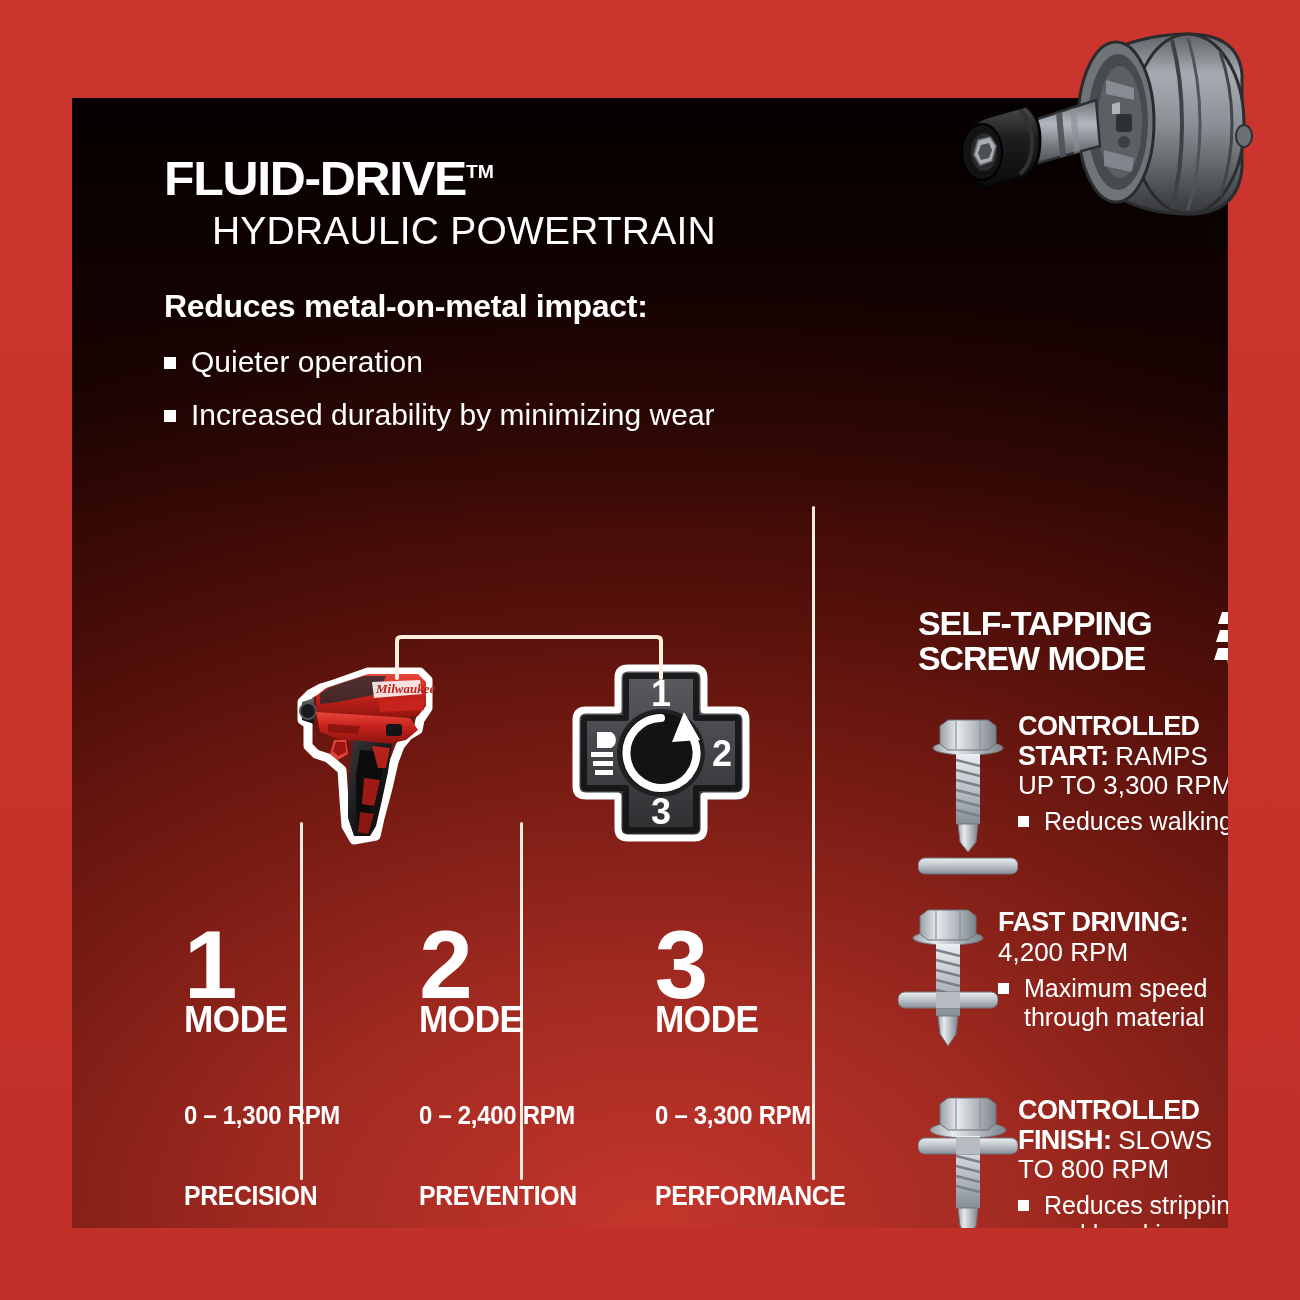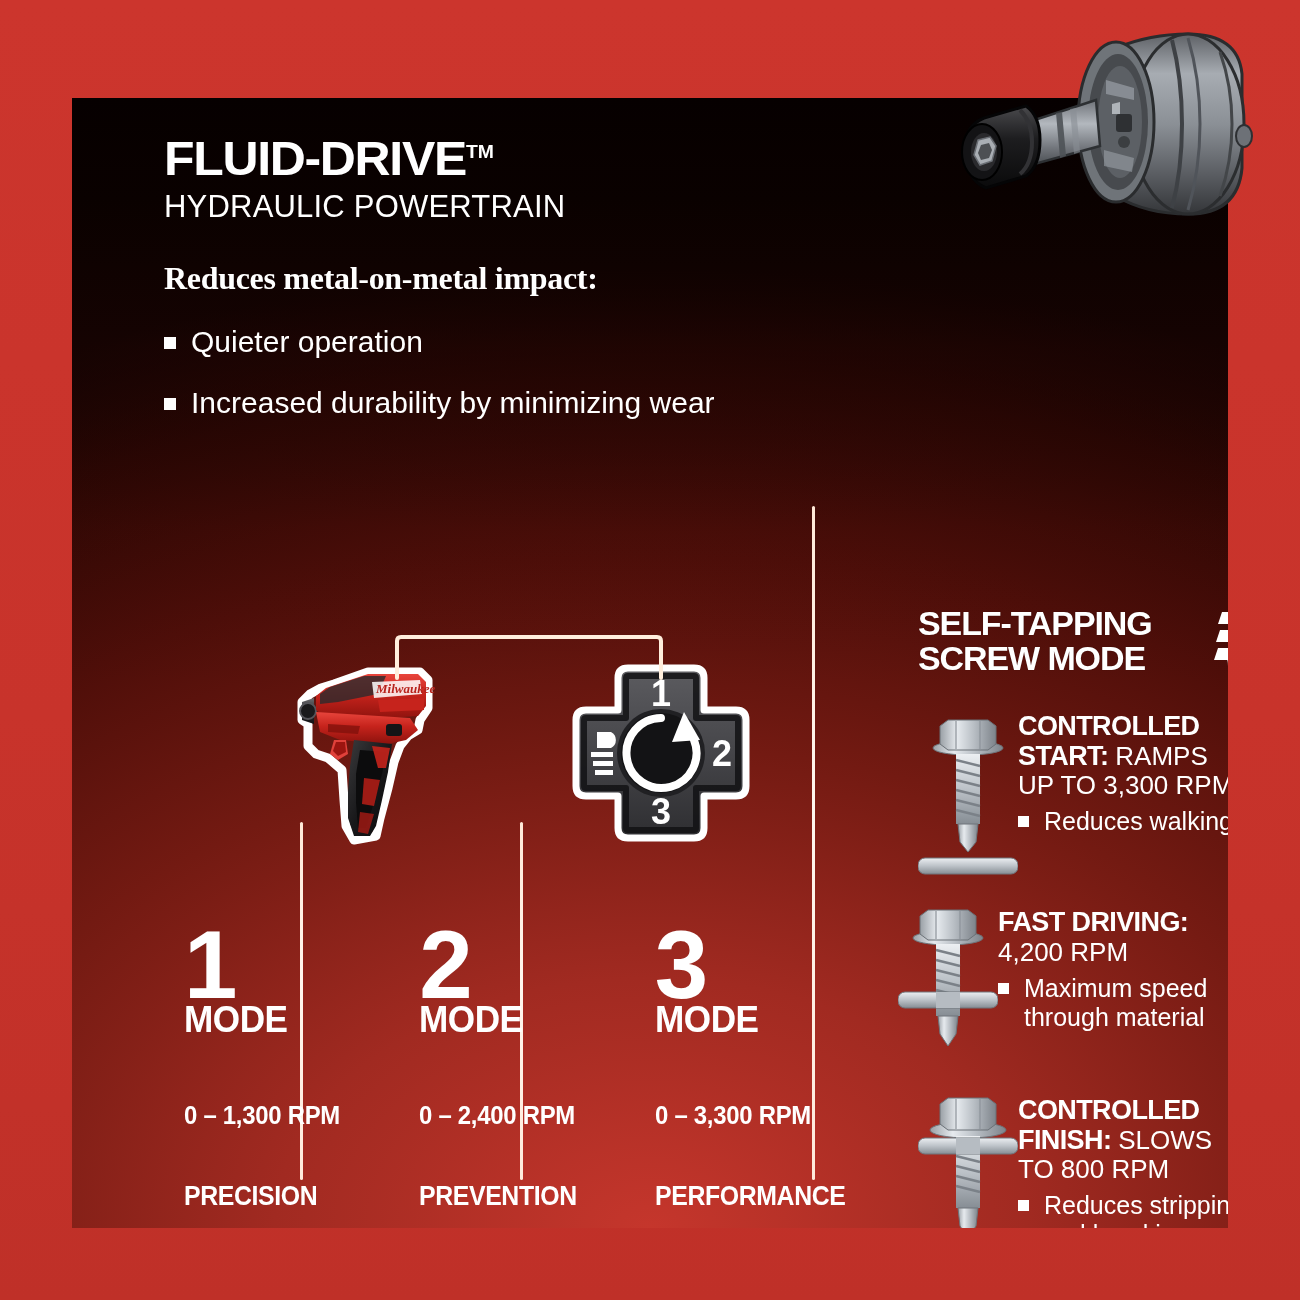"FLUID-DRIVETM" #headline-block { top: 36px -> 56px }
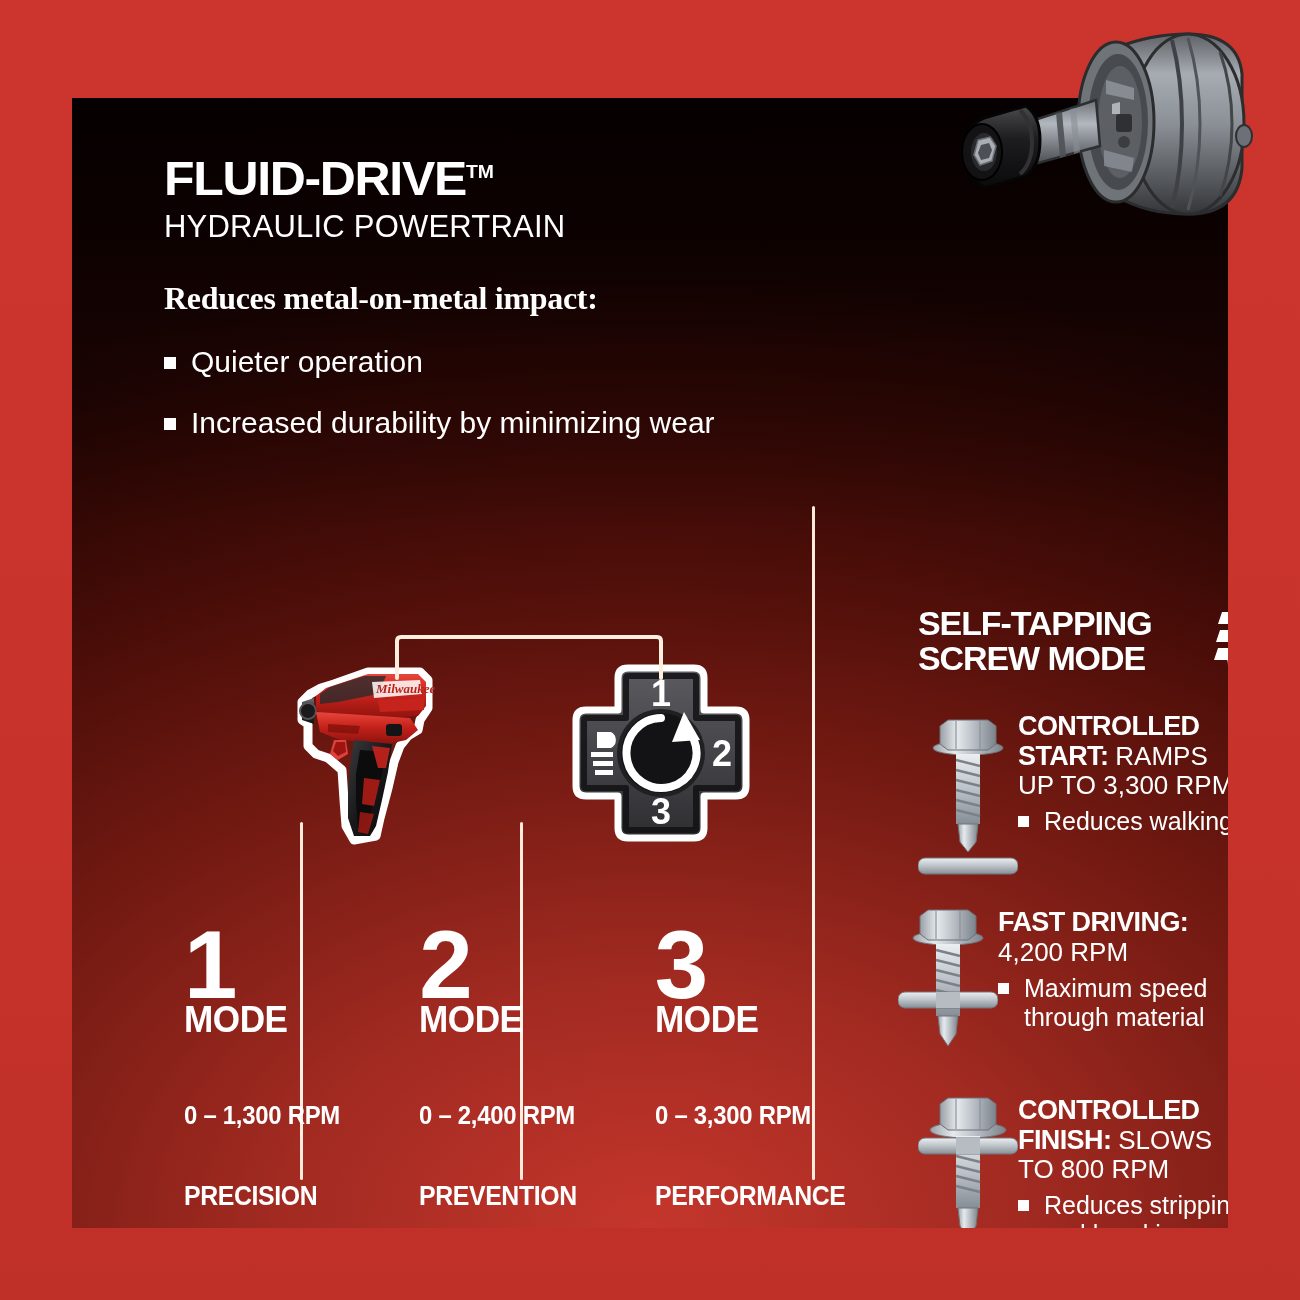"HYDRAULIC POWERTRAIN" .subbrand { font-size: 31px -> 39px; margin-left: none -> 48px }
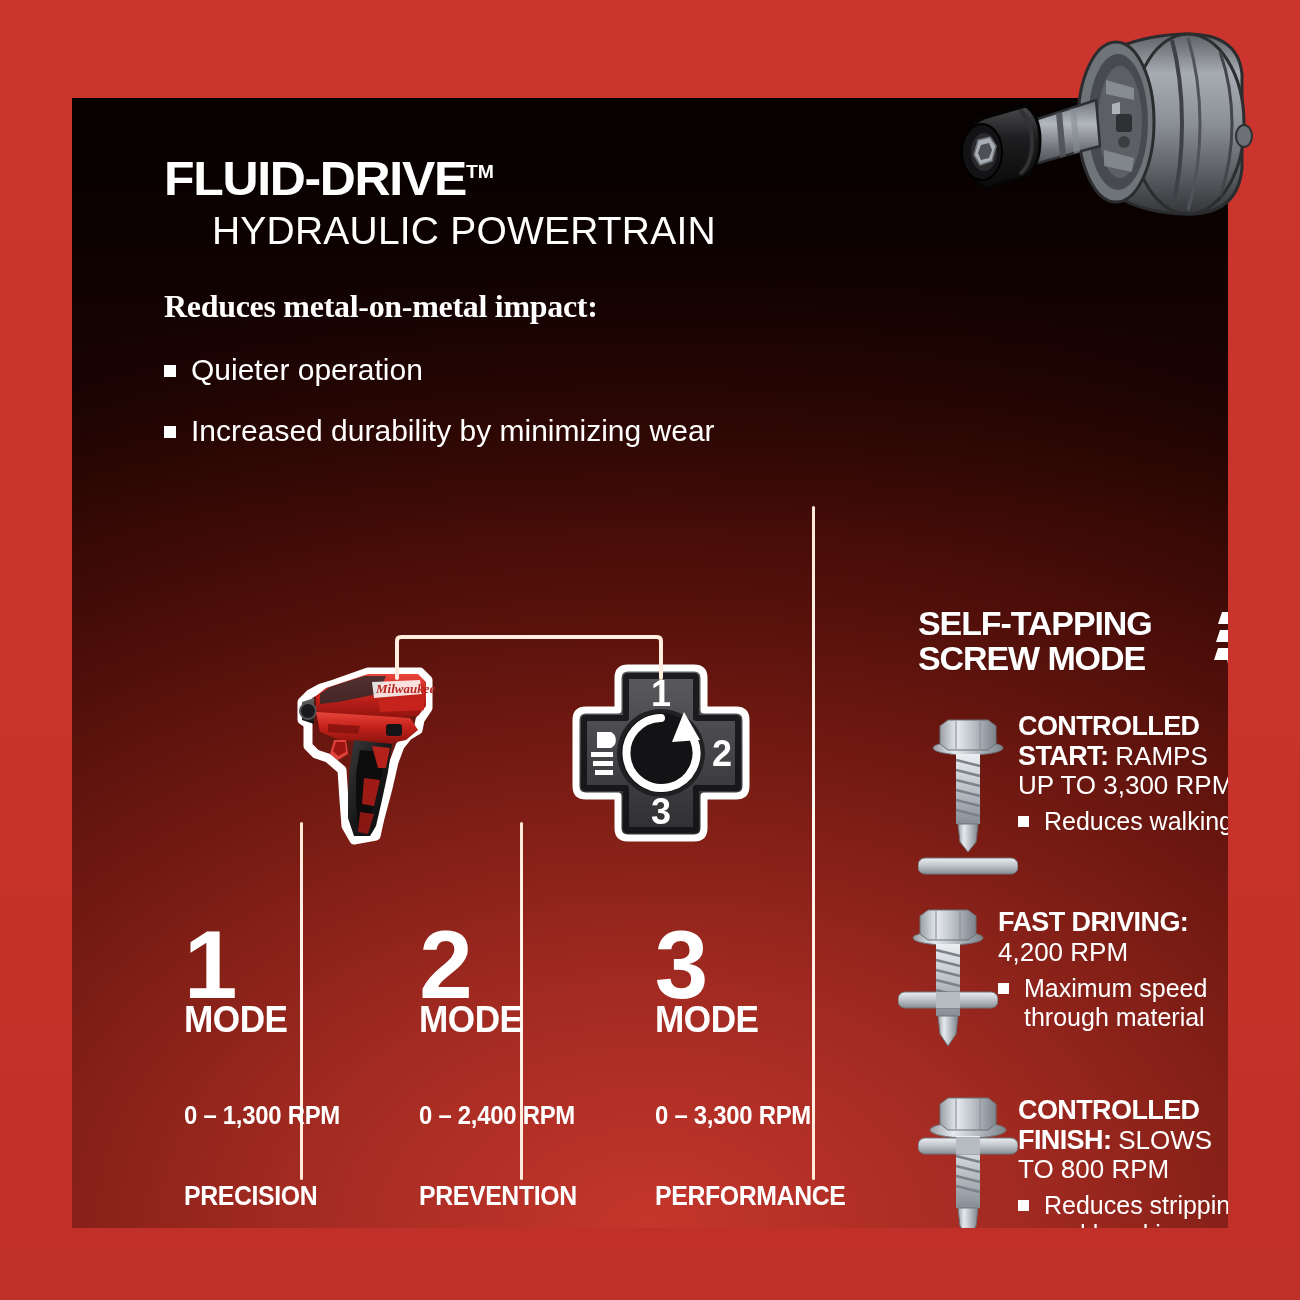"Reduces metal-on-metal impact:" #reduces { font-family: Liberation Serif, serif -> none }
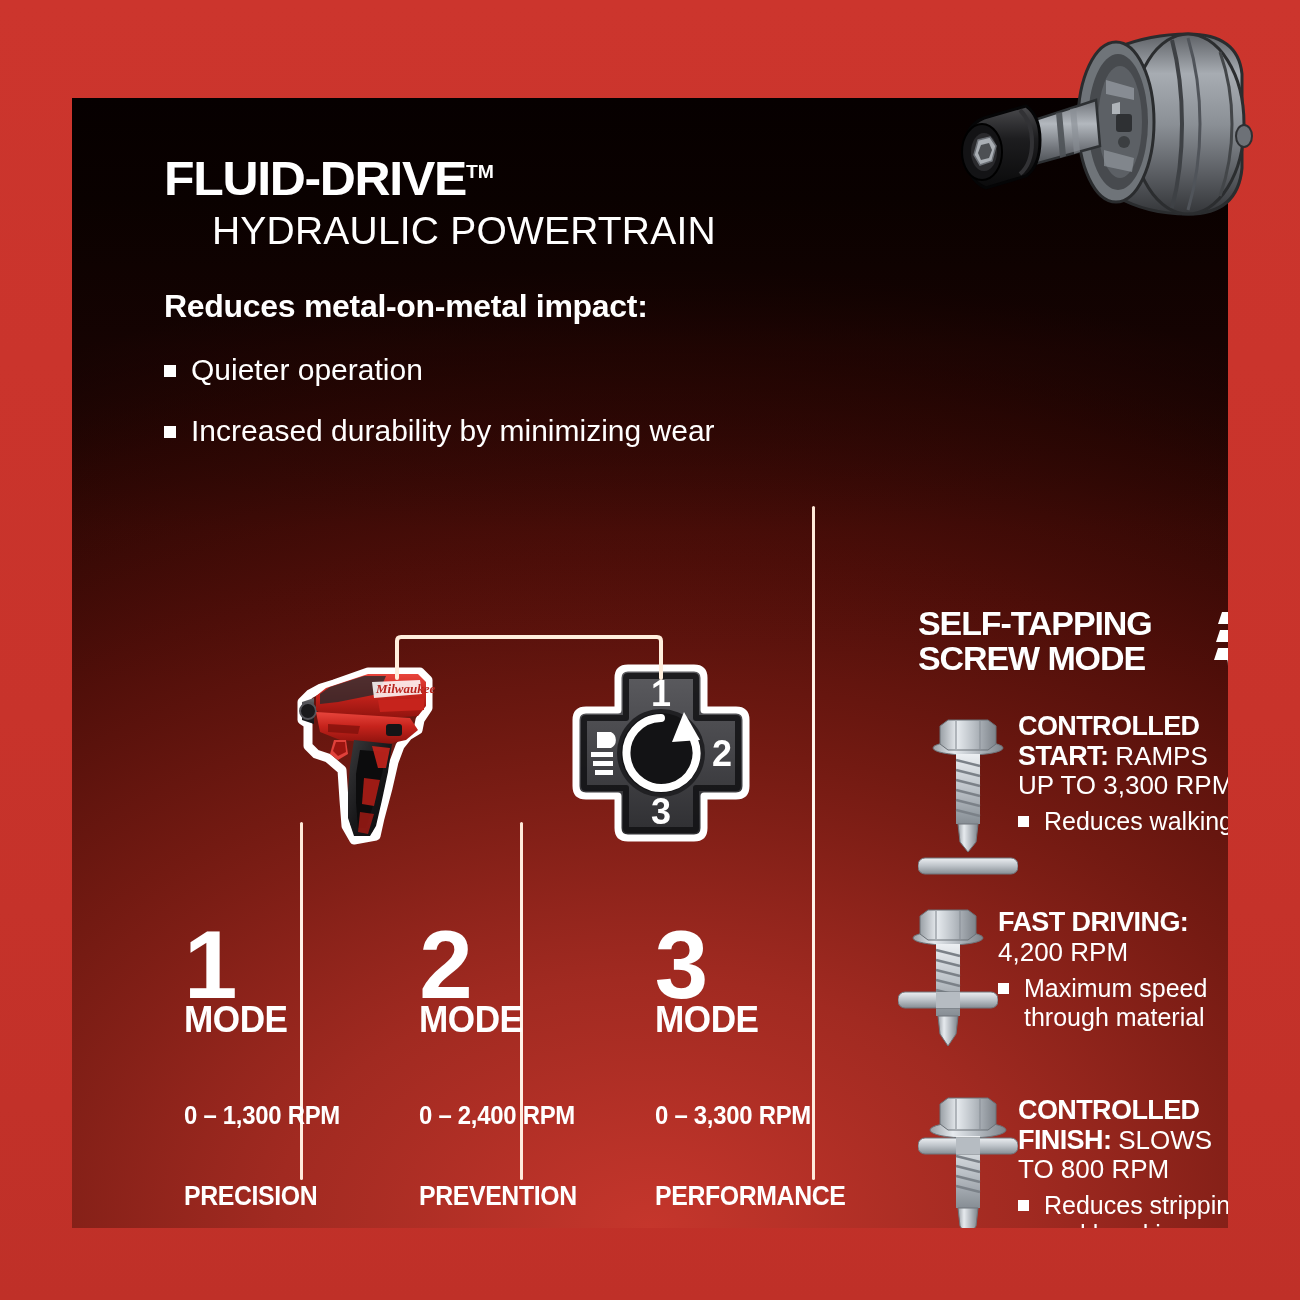"Quieter operation" .bullet-row { margin-top: 28px -> 20px }
